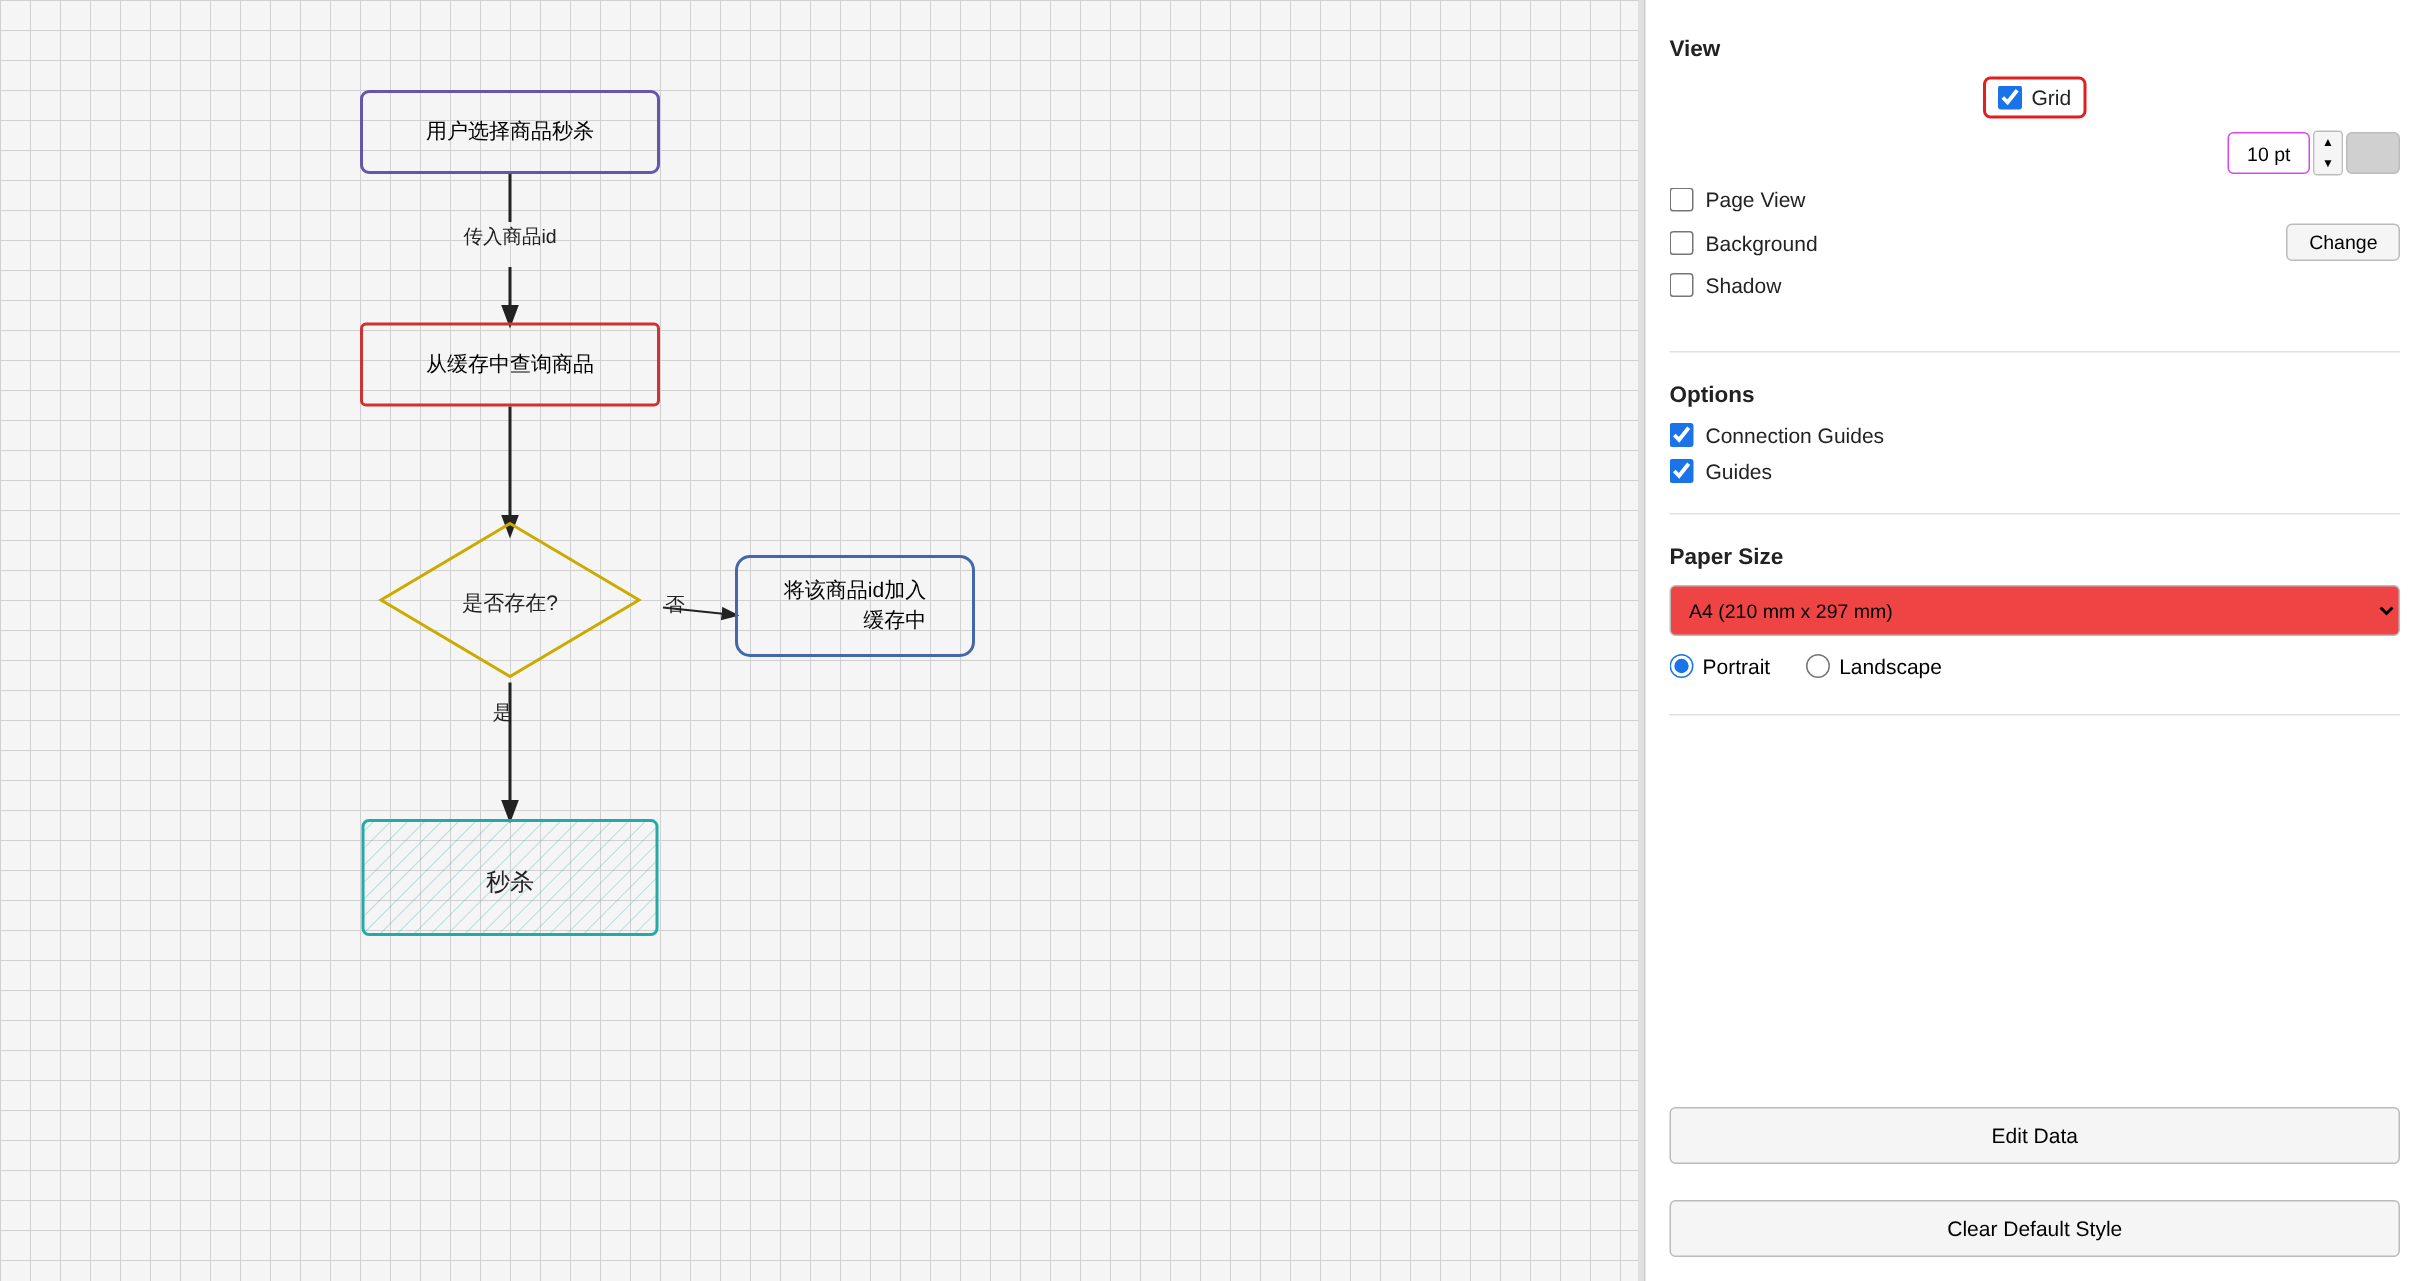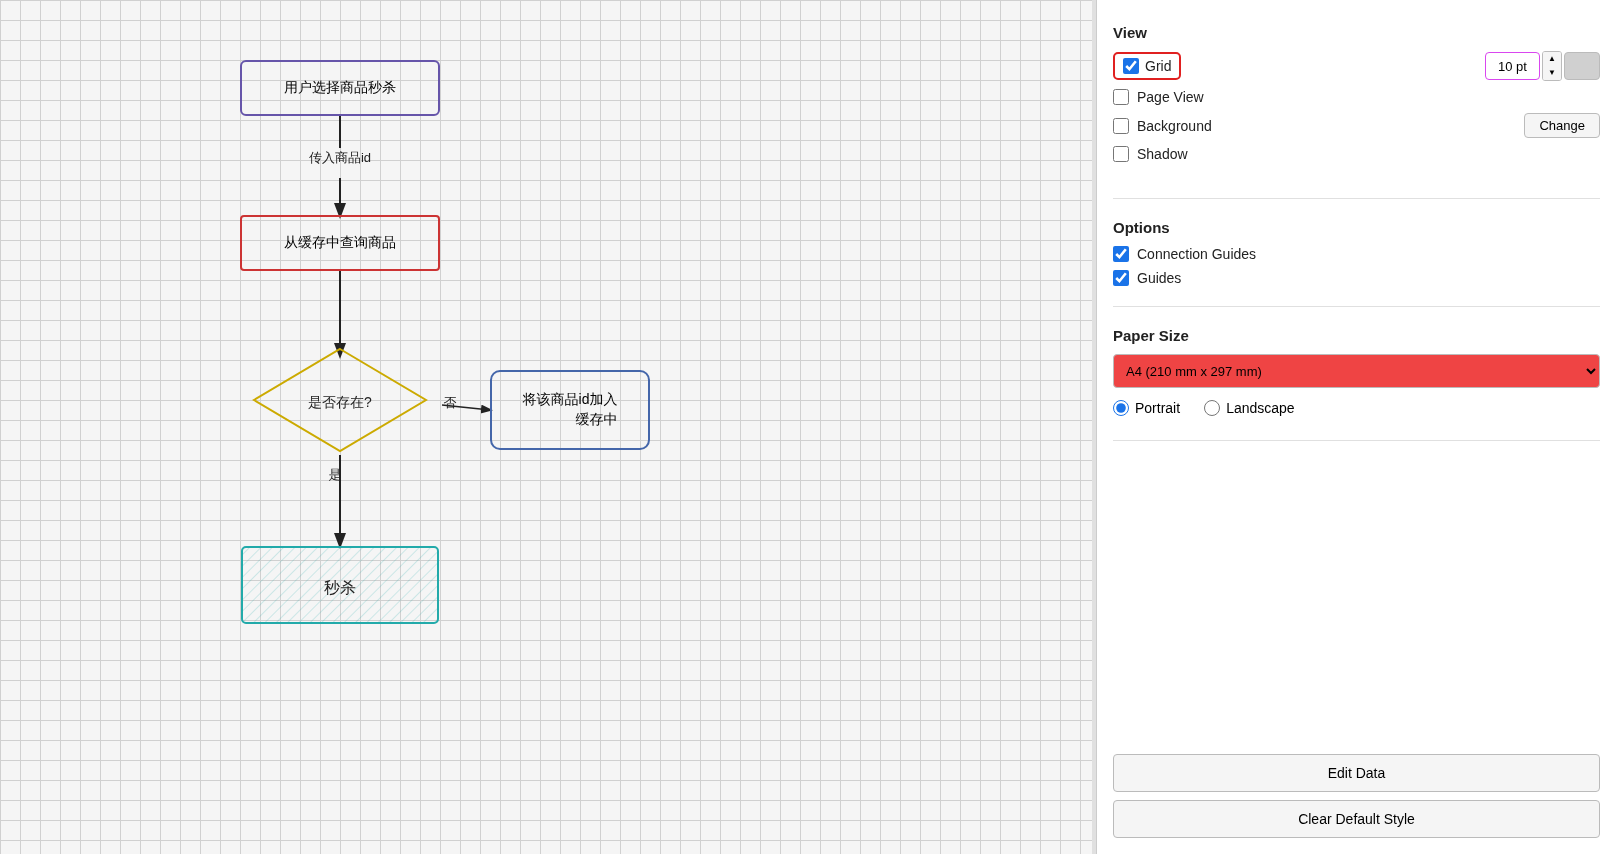"Grid" .view-row-top { flex-direction: none -> column; gap: 24px -> 8px }
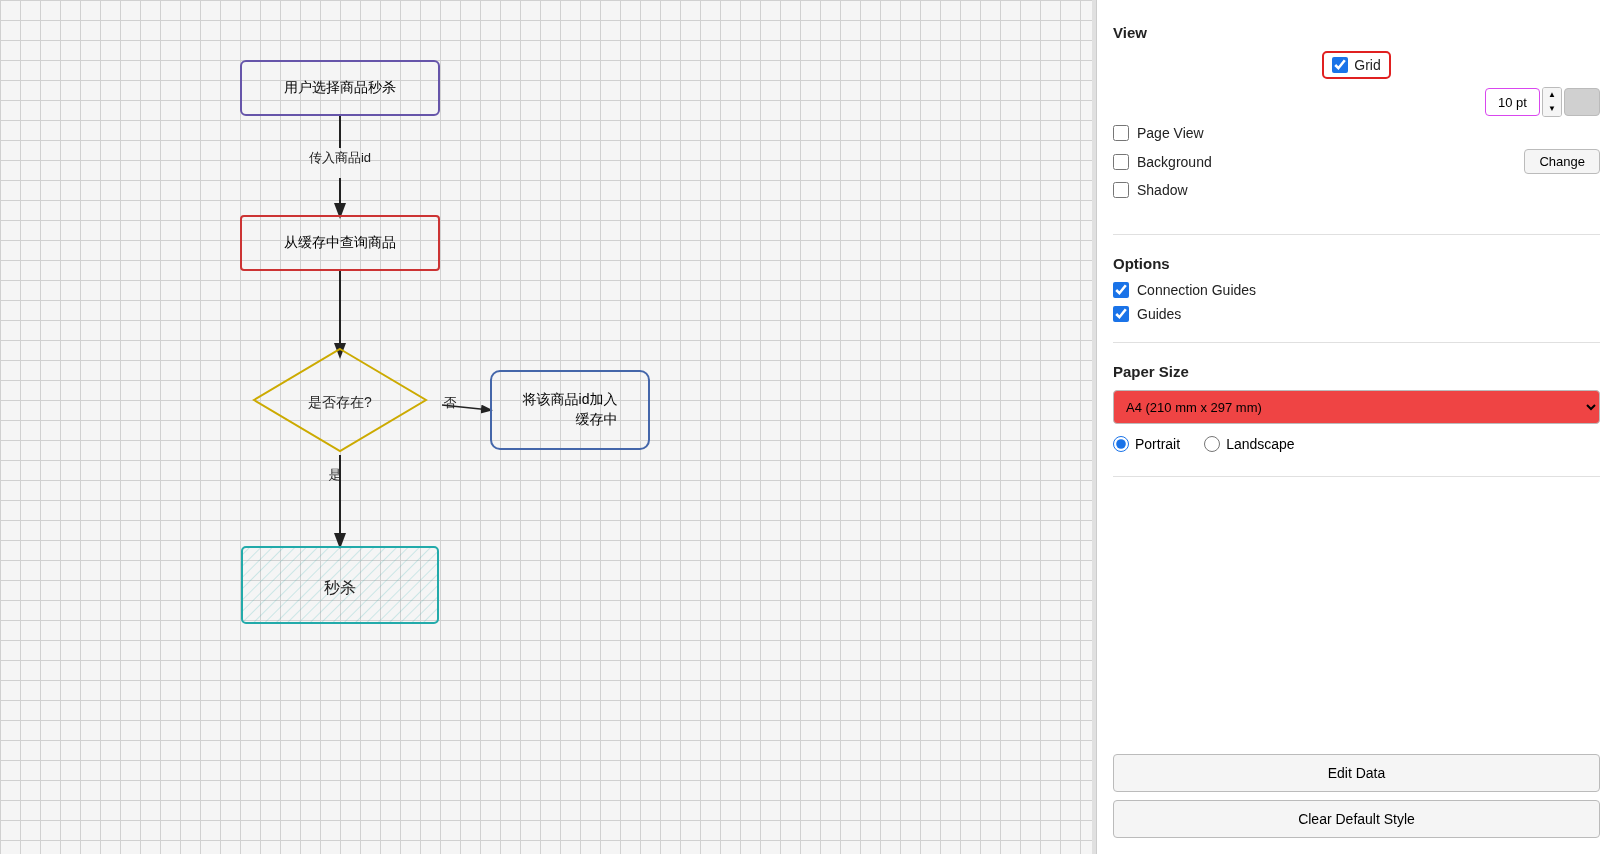"将该商品id加入" div.fc-box { height: 80px -> 68px }
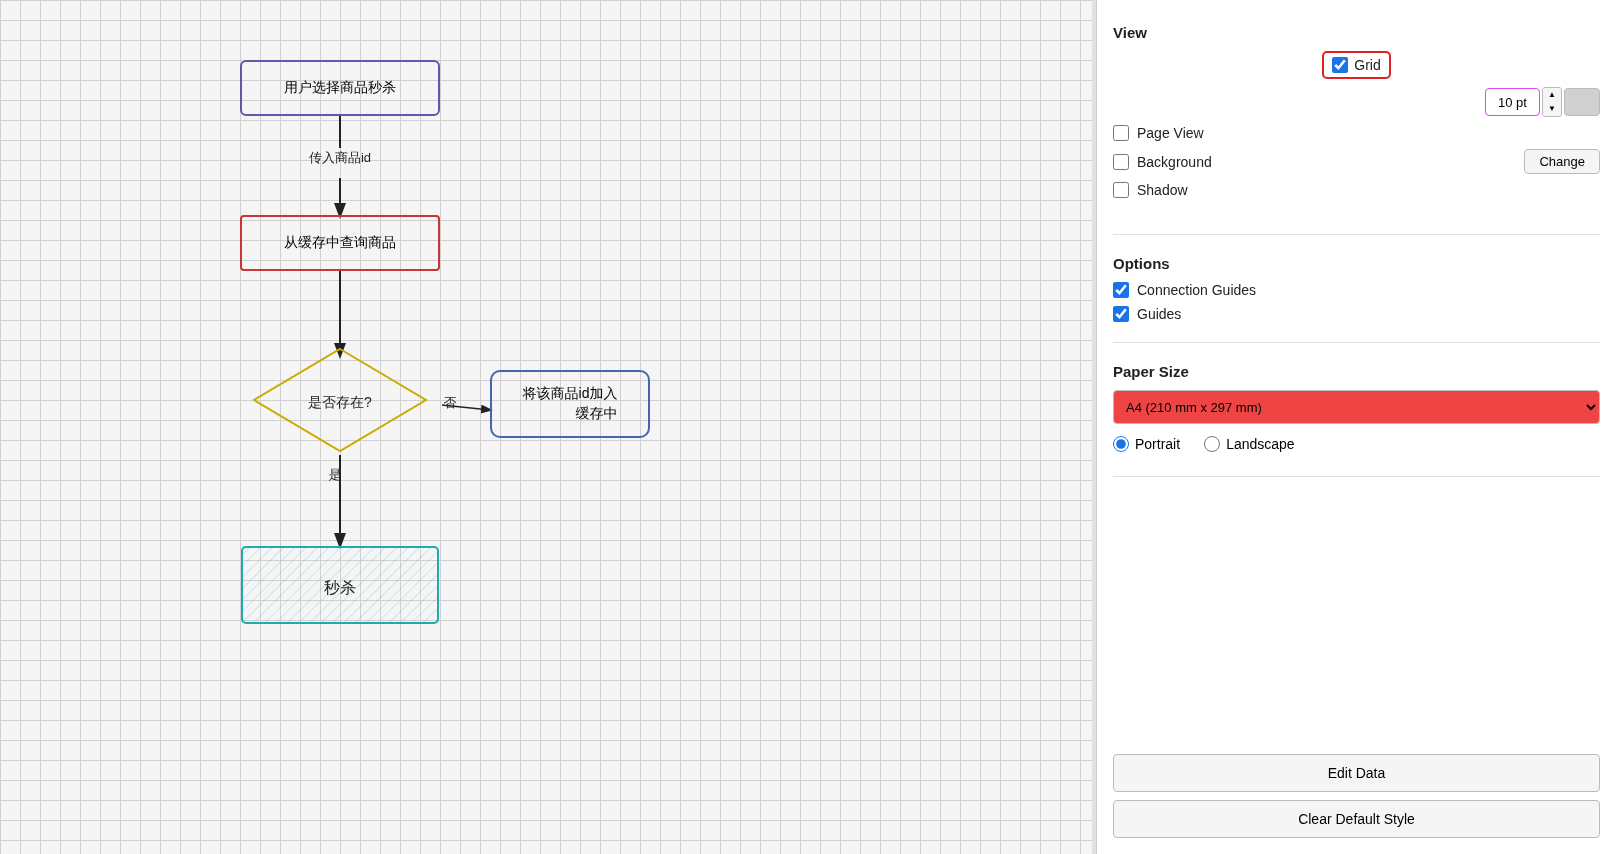"Edit Data" .bottom-buttons { gap: 8px -> 24px }
